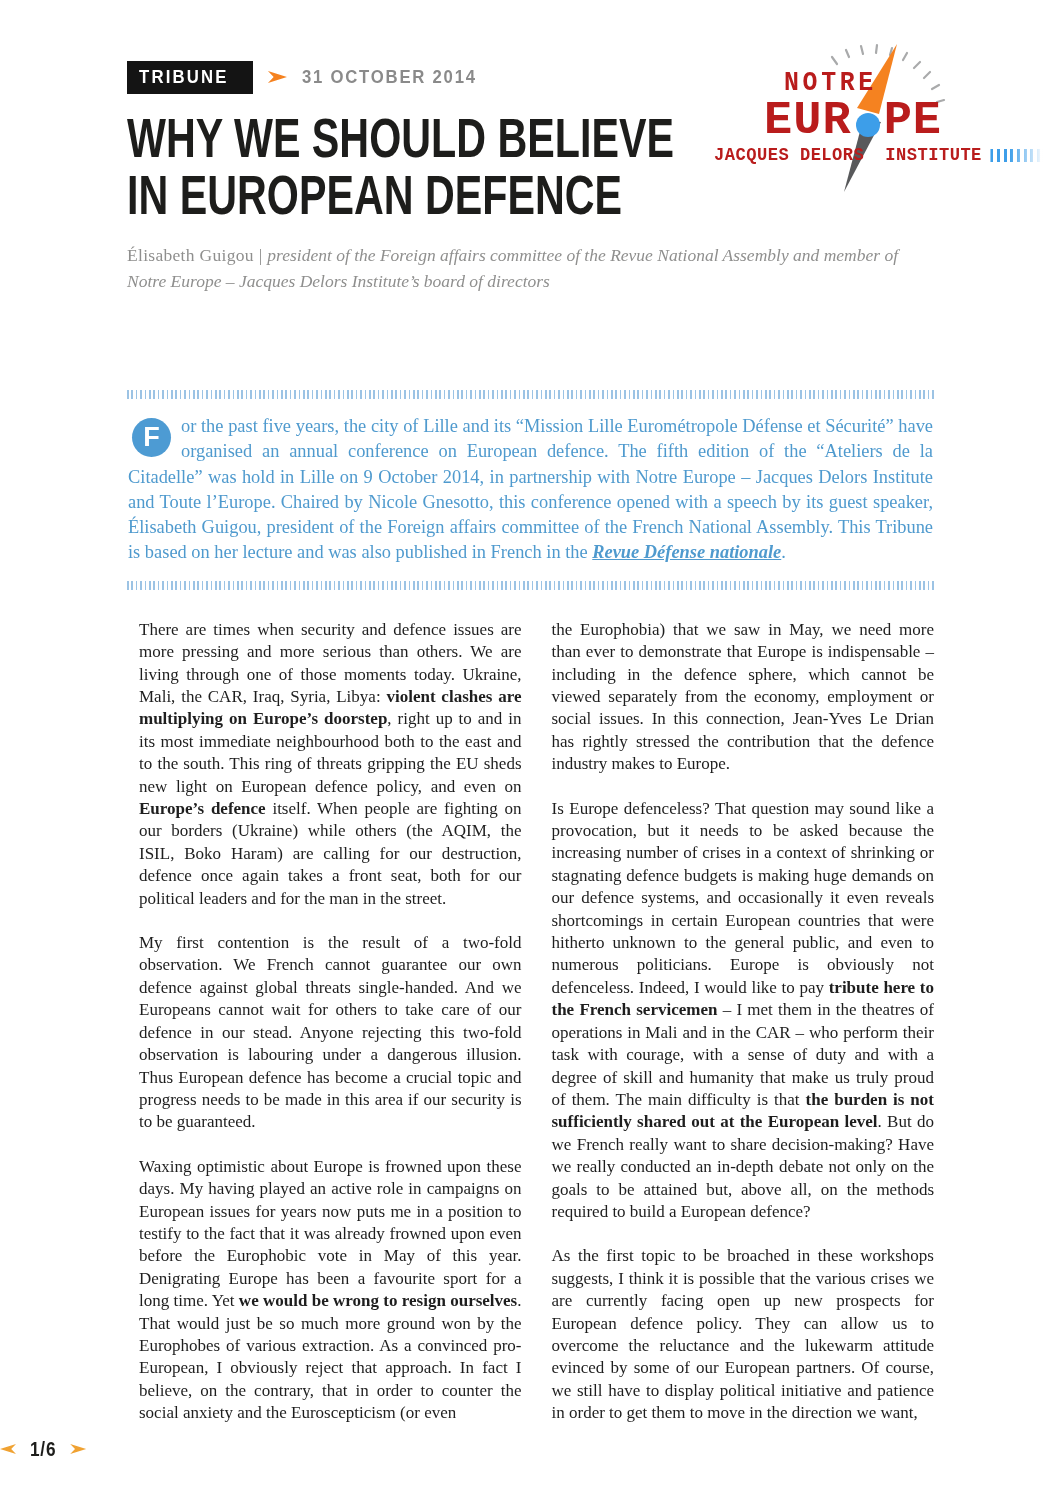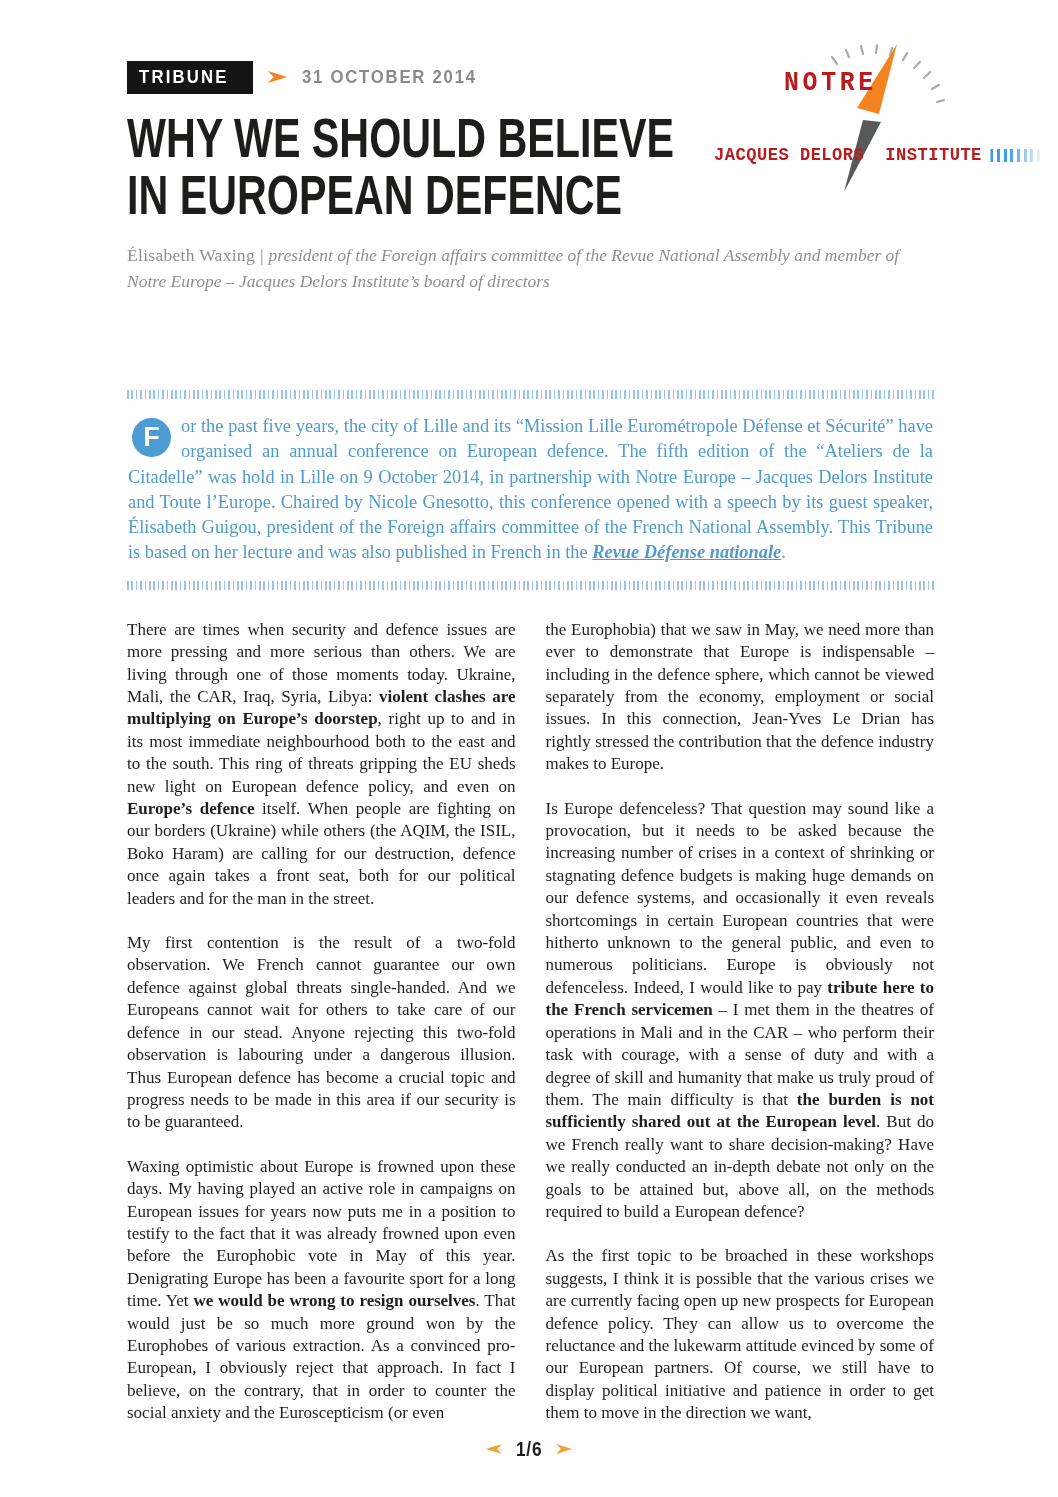"EUR" div.logo-europe { html: none -> <div> <span>EUR</span> <span></span> <span>PE</span> </div> }
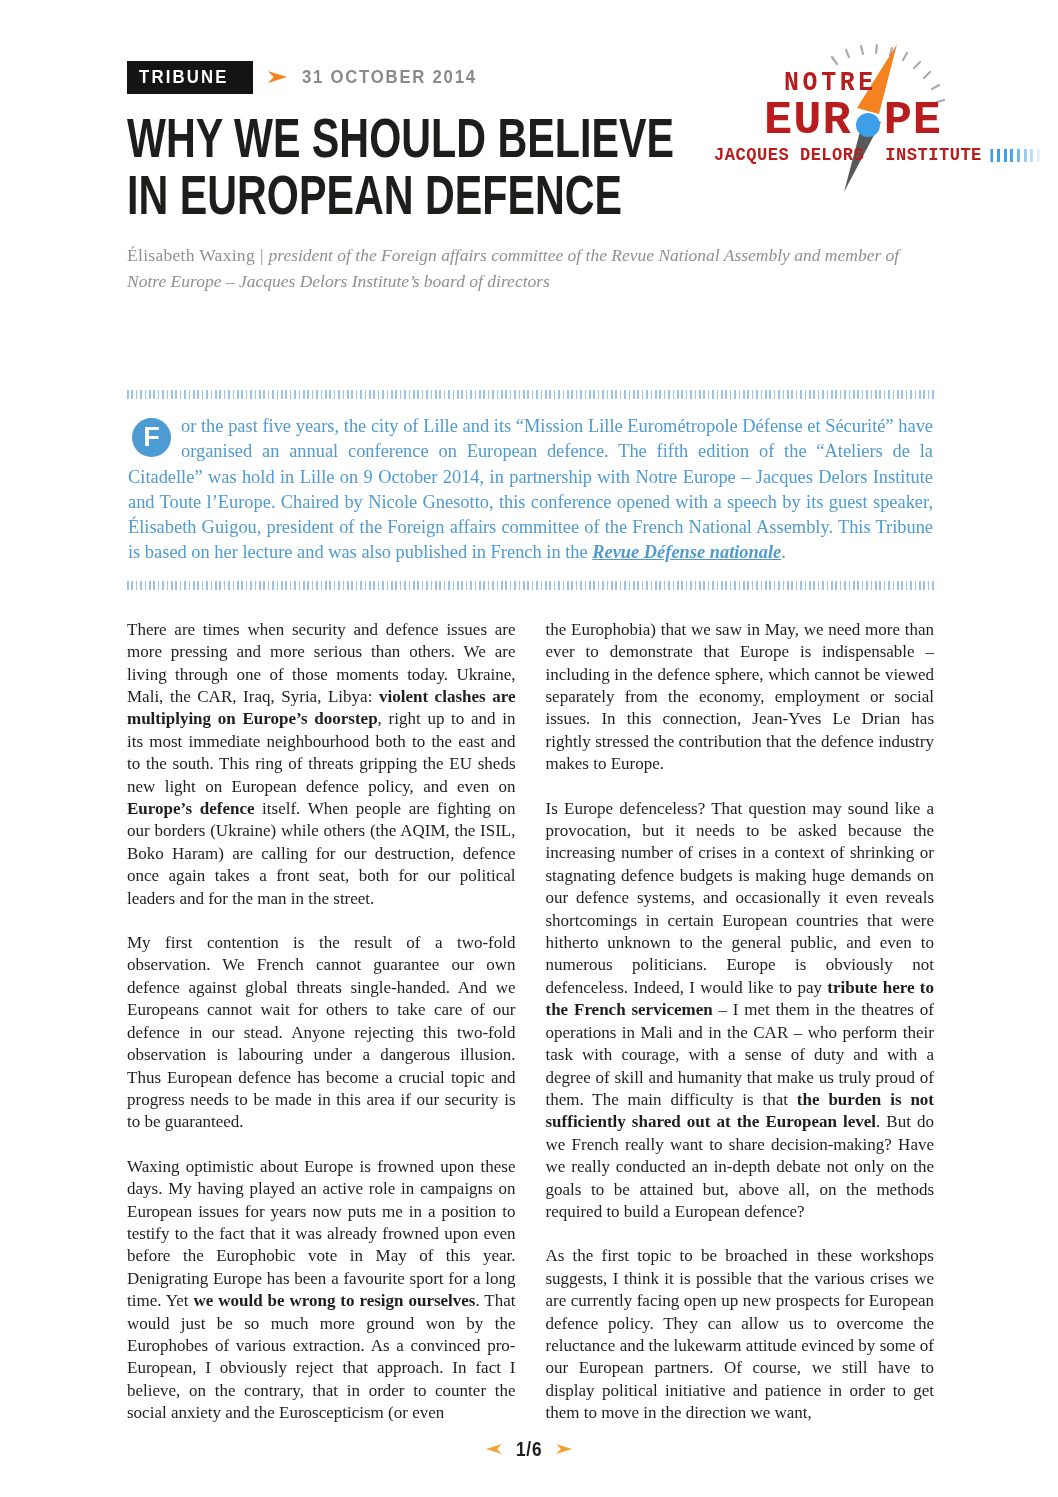"Élisabeth Waxing" span.author-name { text: Waxing -> Guigou }
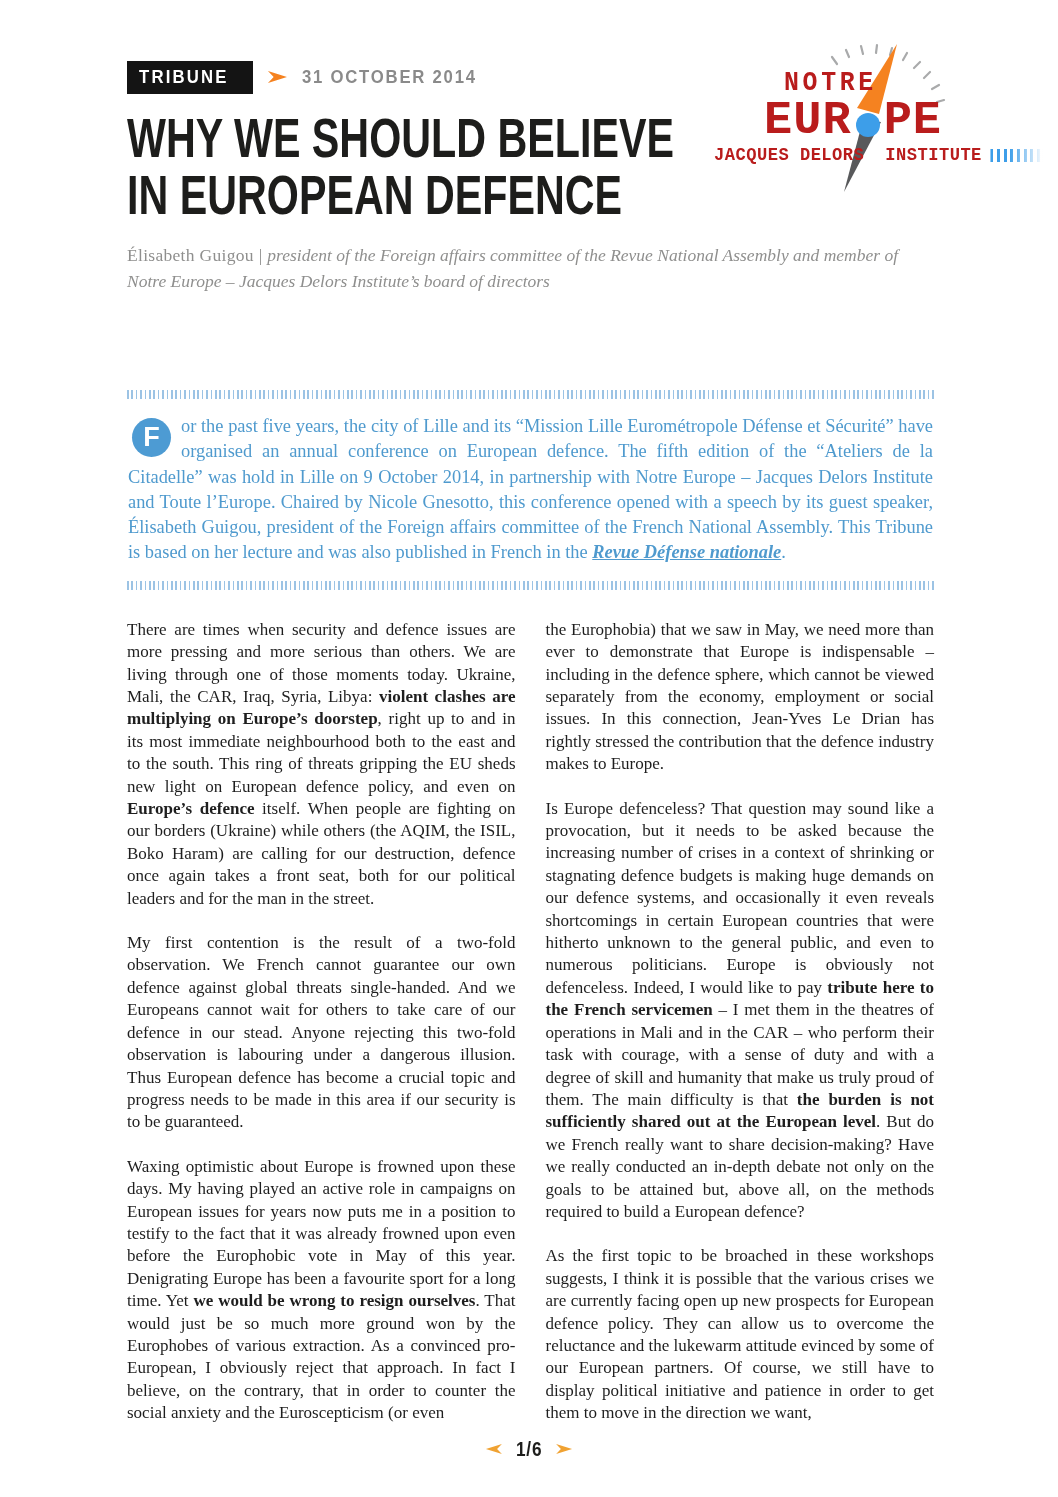"There are times when security" .columns { margin-left: none -> 12px }
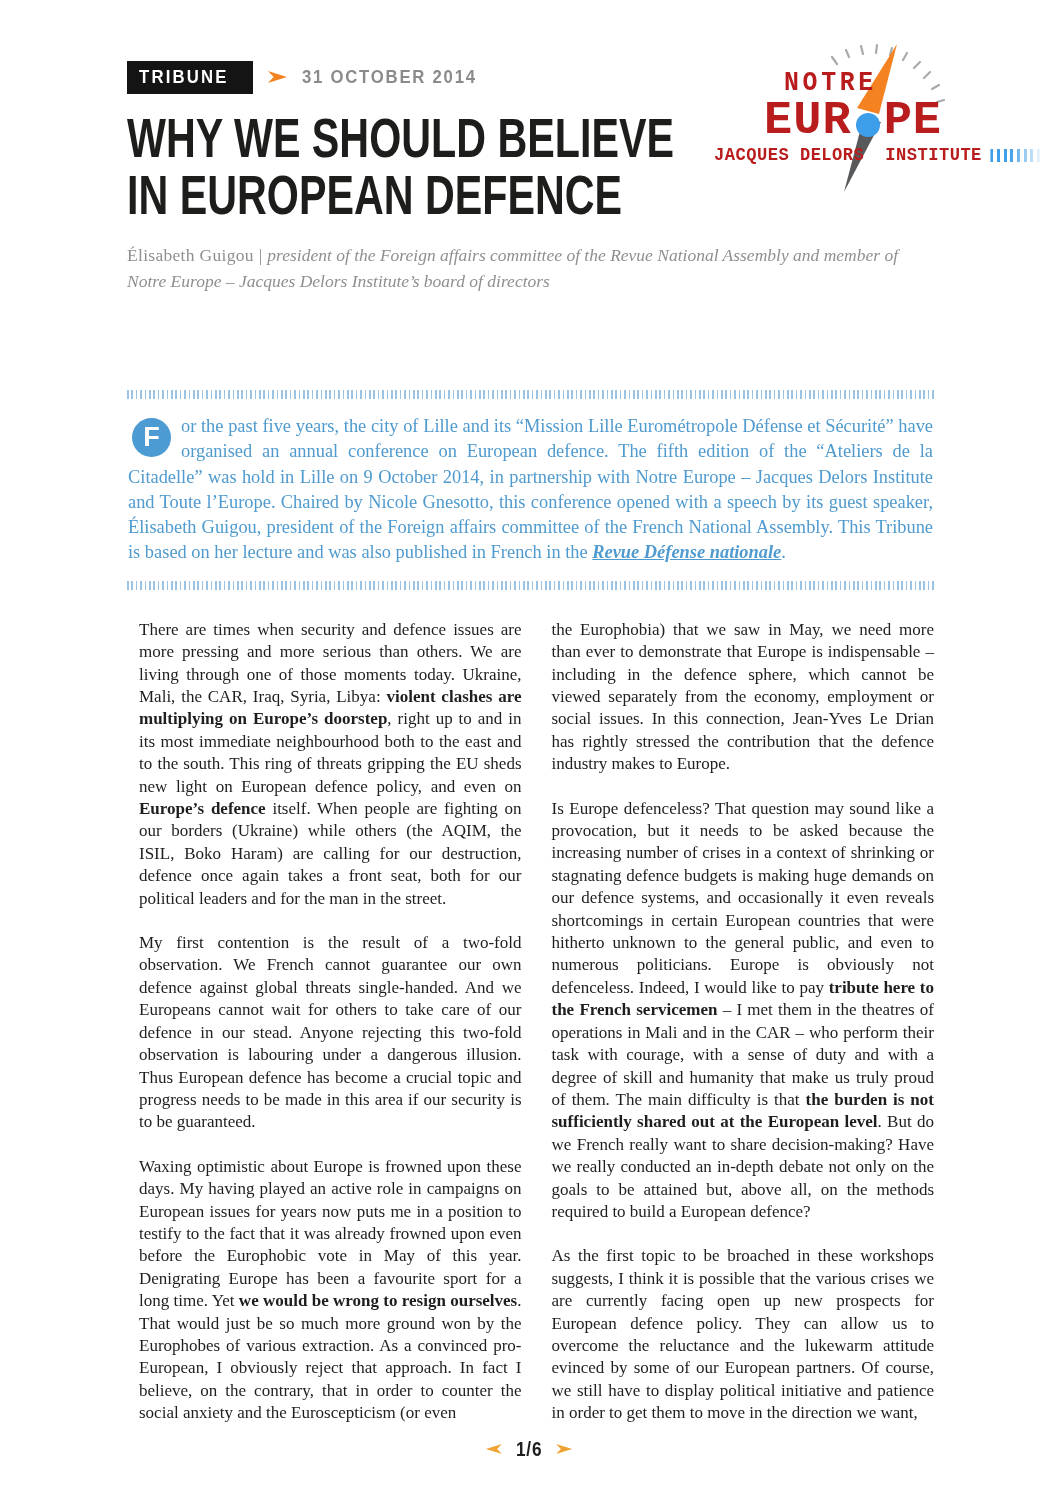"1/6" .footer { justify-content: center -> none }
